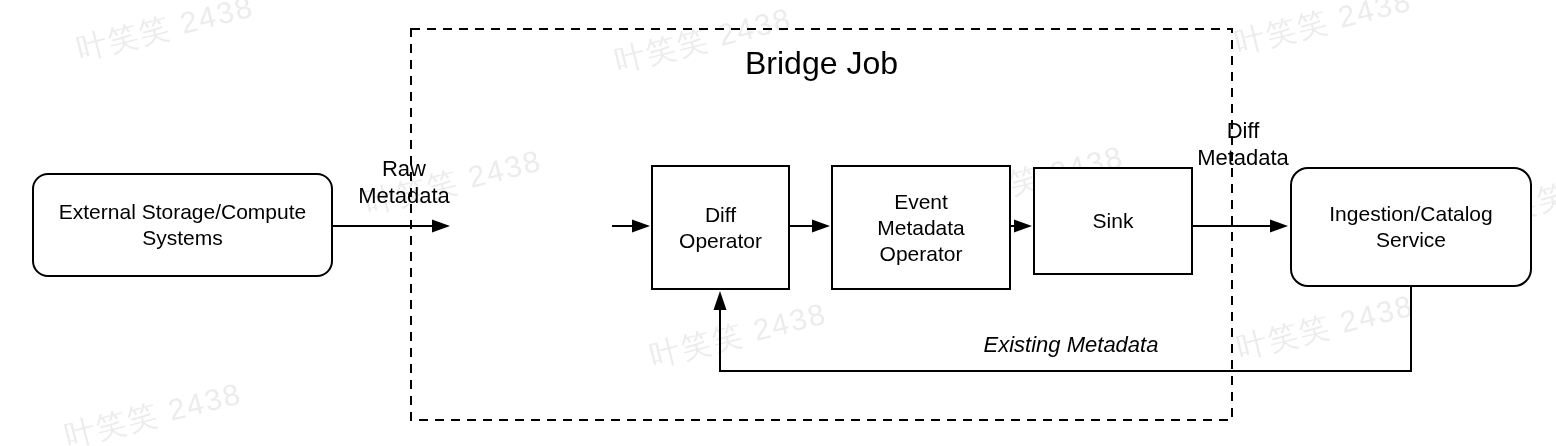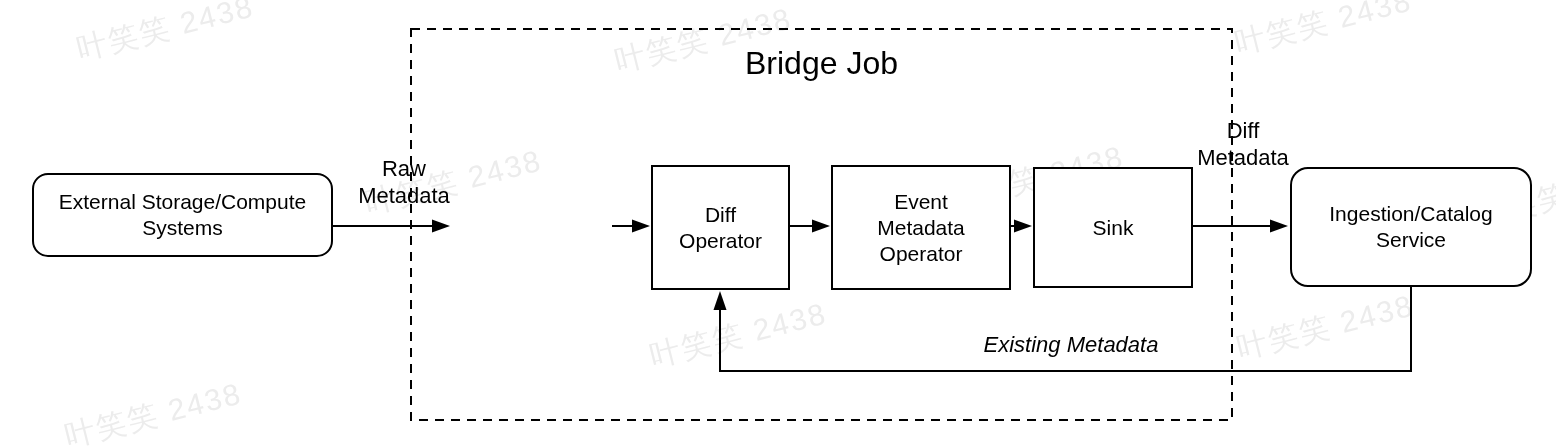"External Storage/Compute" .node-external { height: 84px -> 104px }
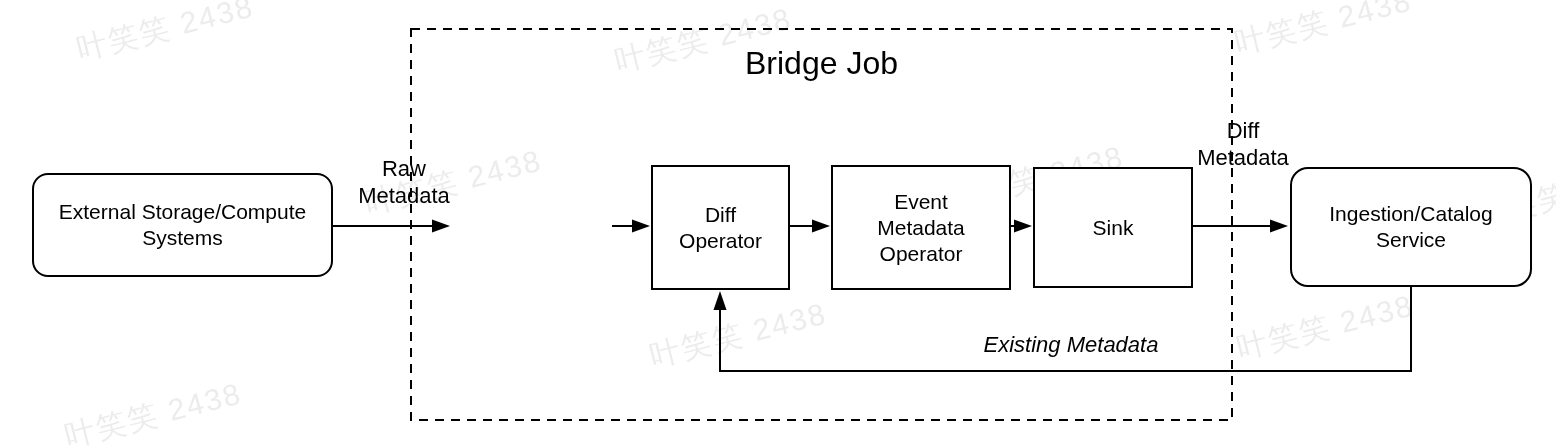"Sink" .node-sink { height: 121px -> 108px }
